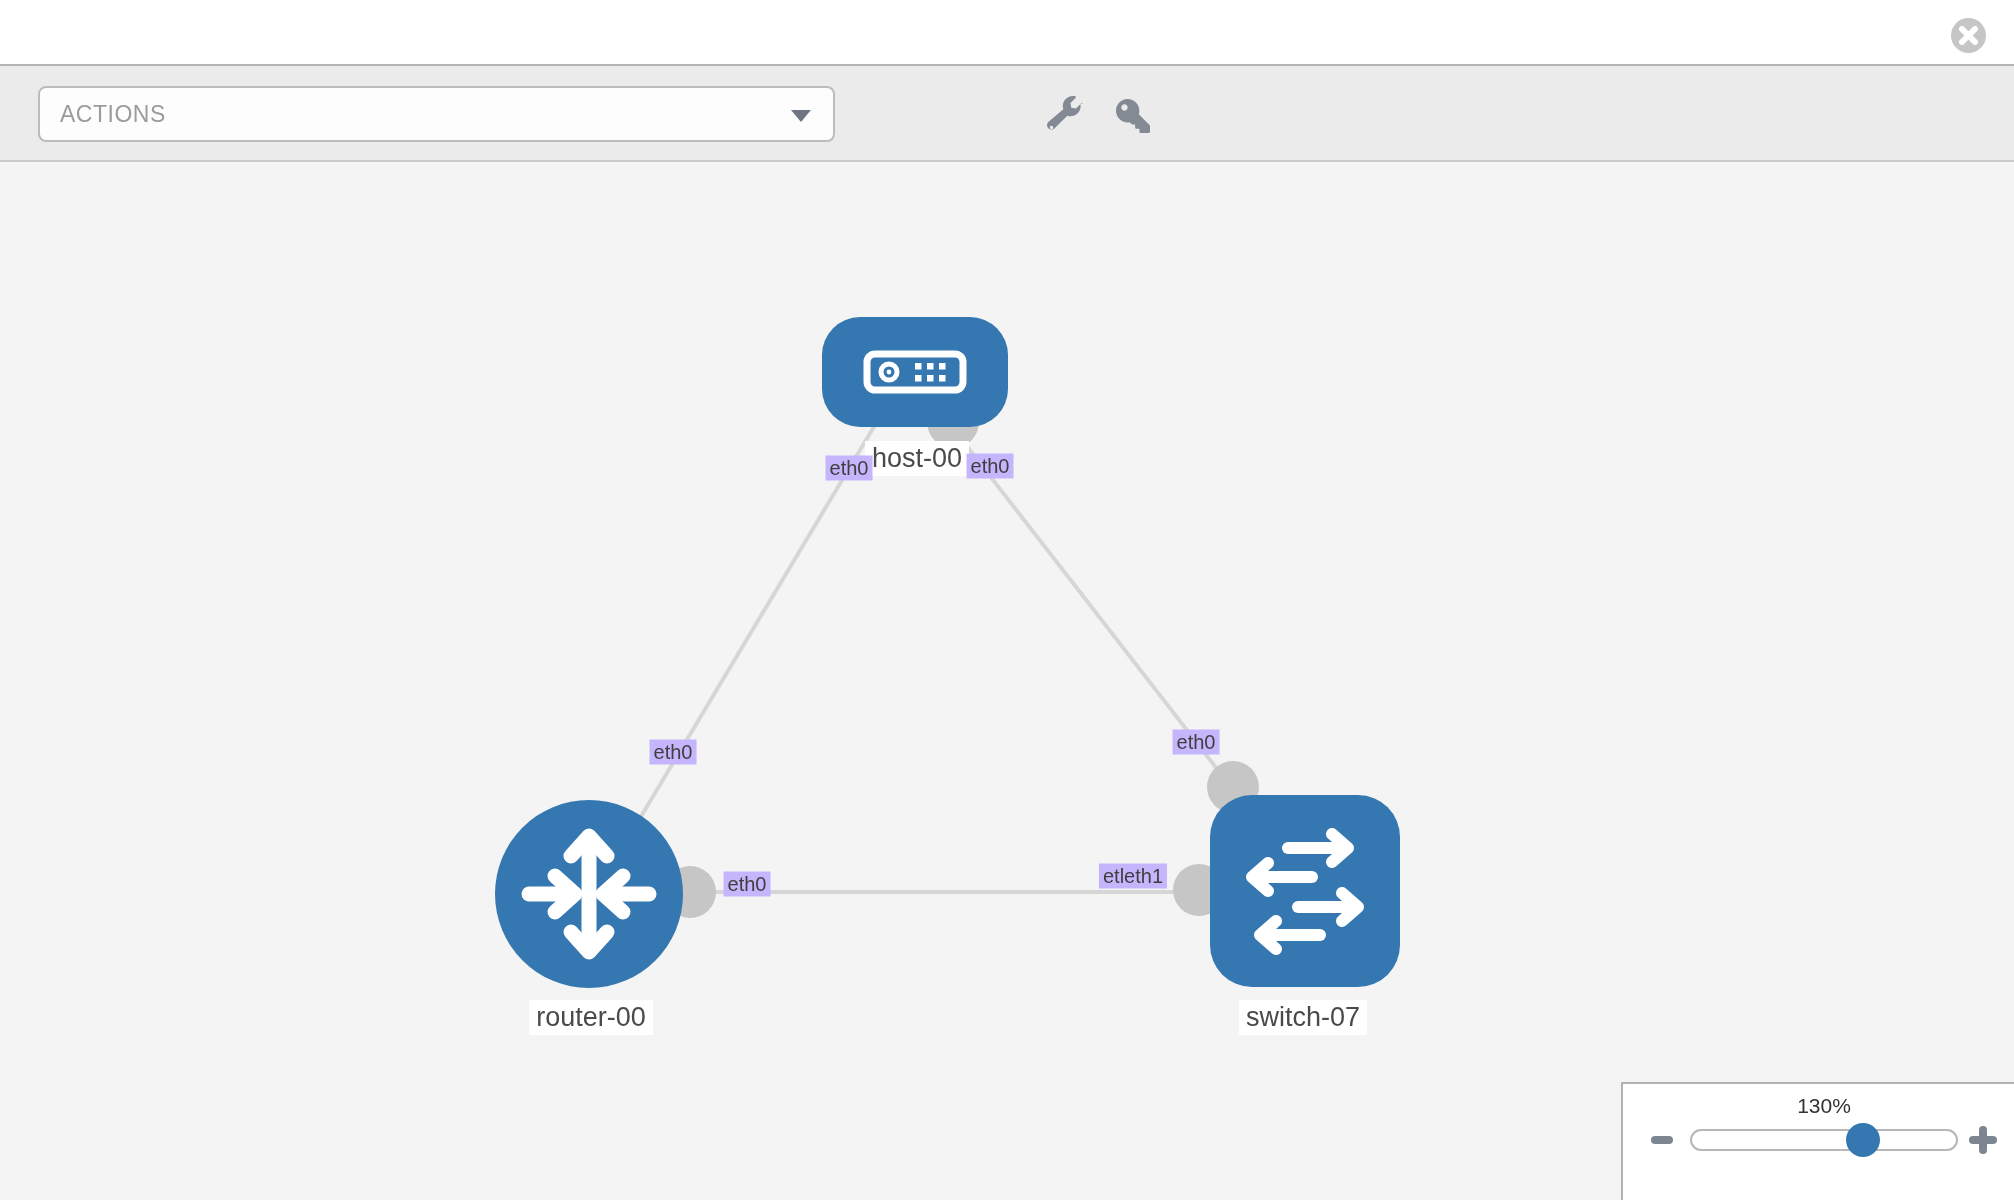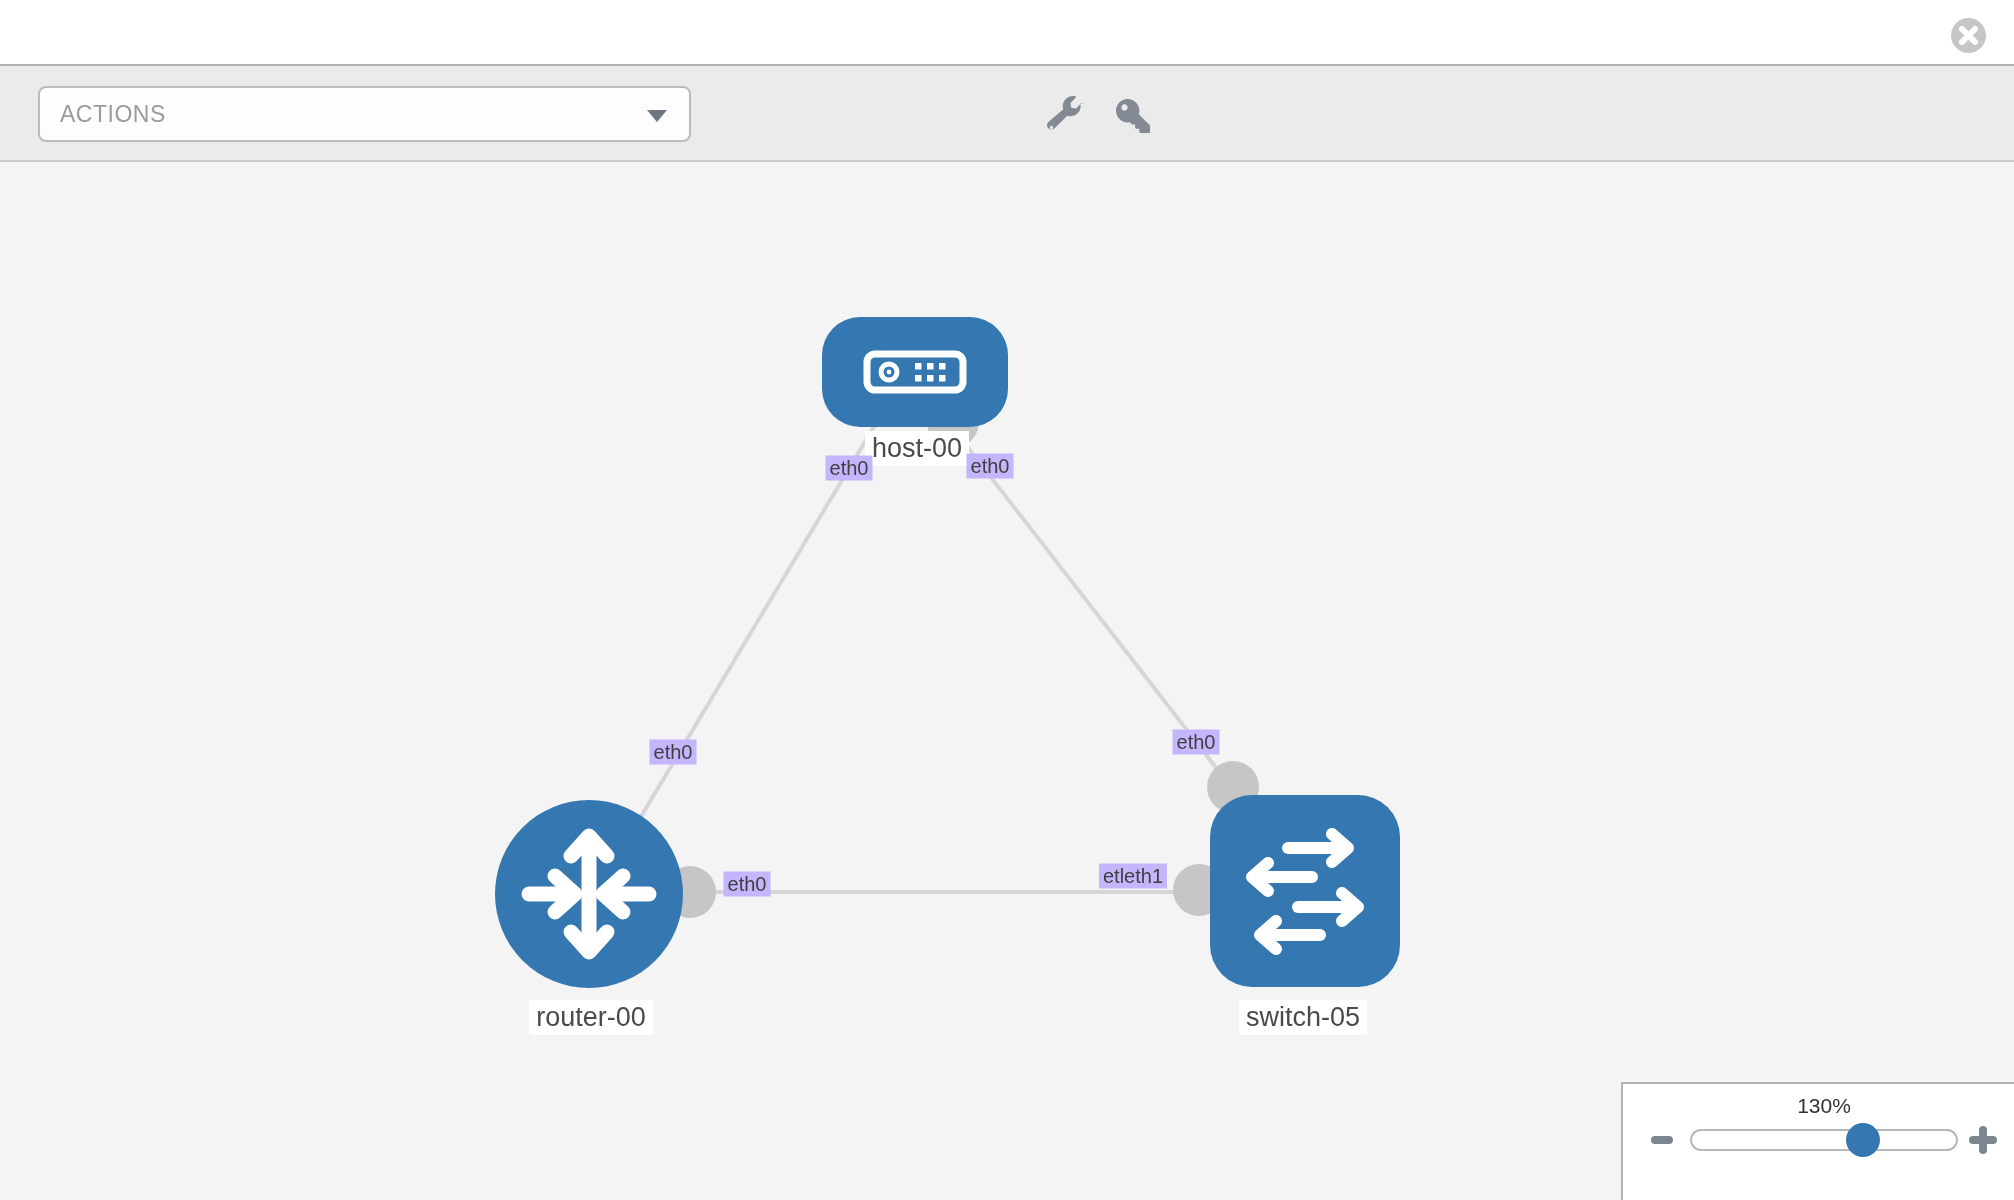"ACTIONS" .actions-box { width: 653px -> 797px }
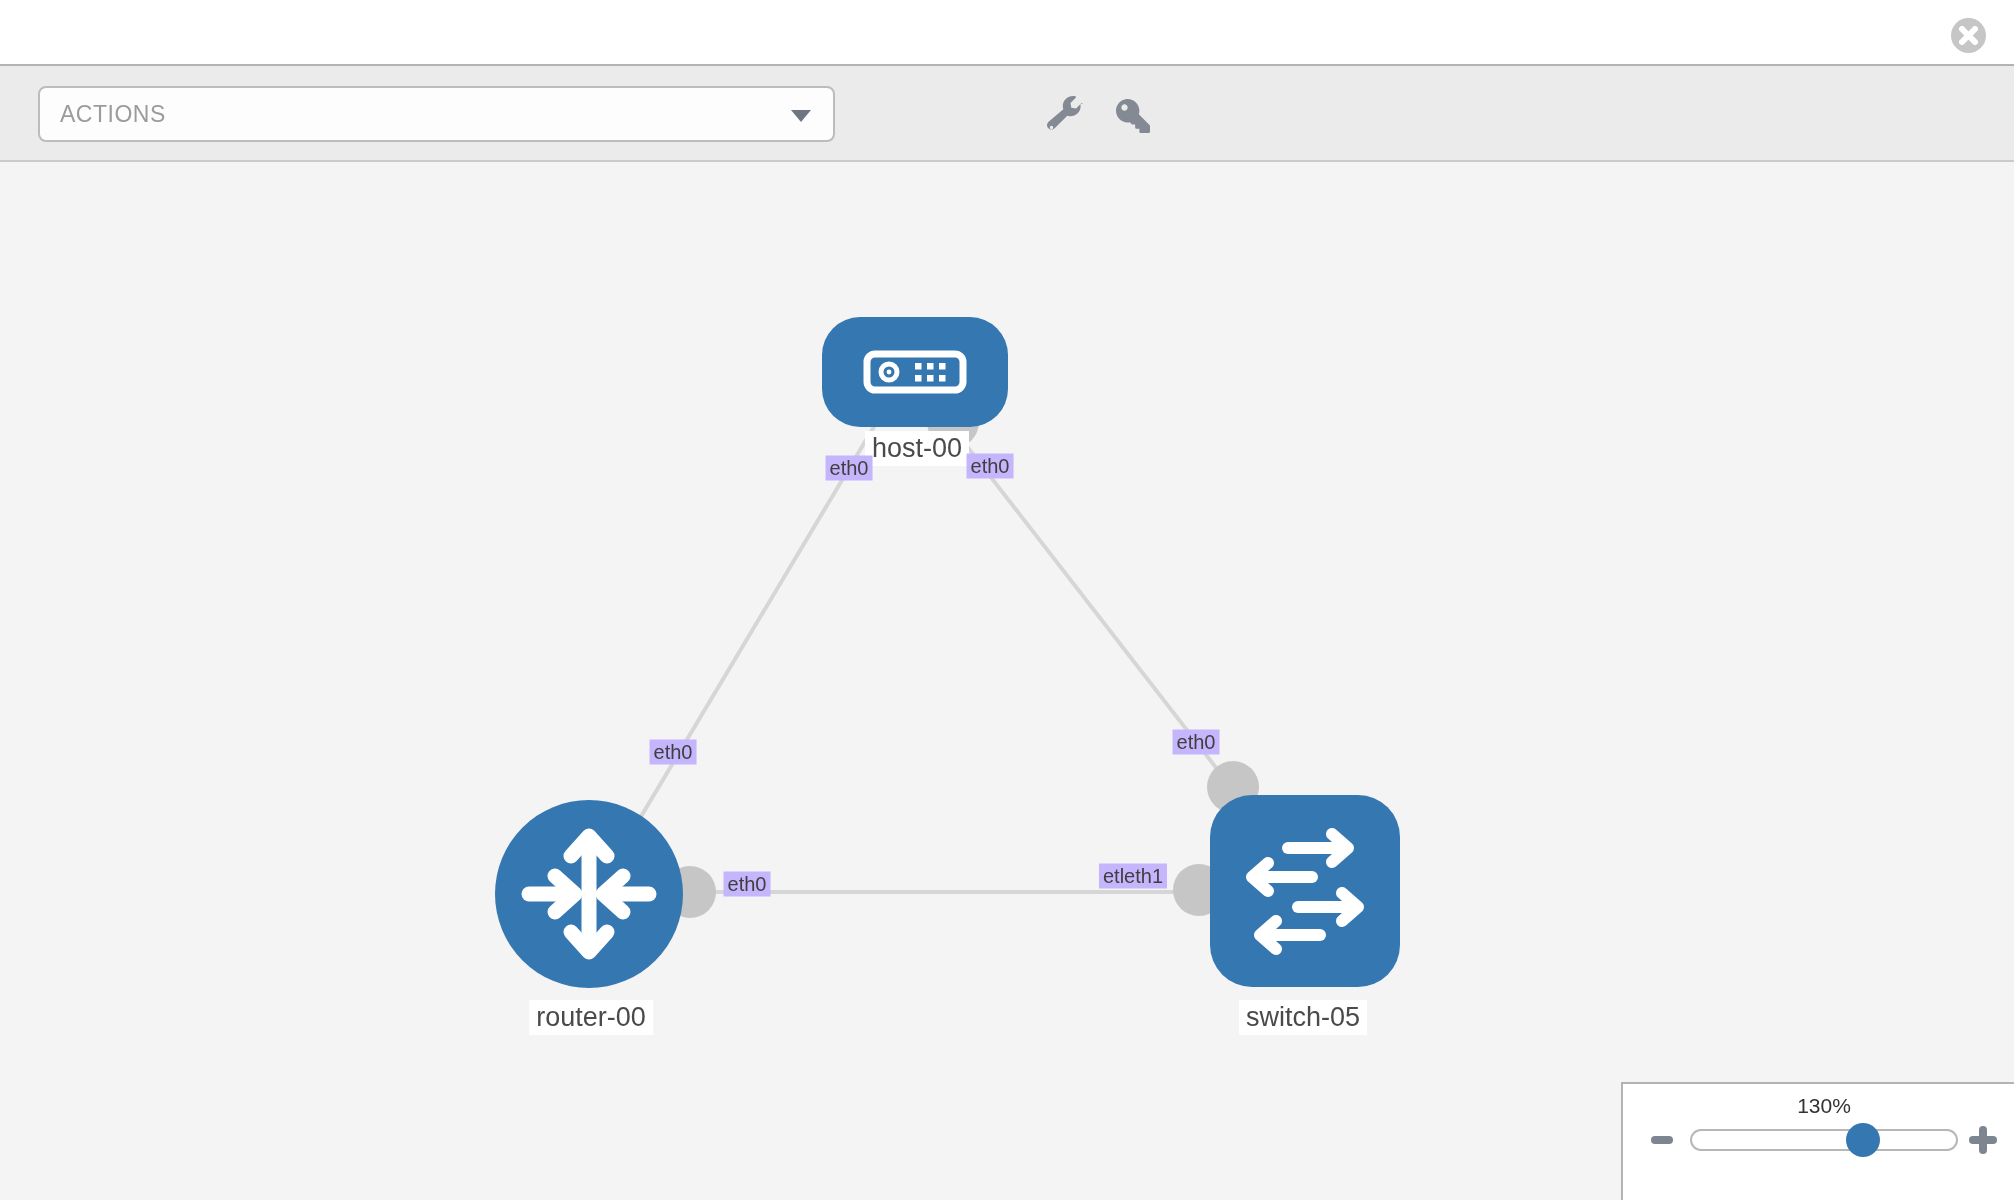"host-00" .label-host { top: 271px -> 281px }
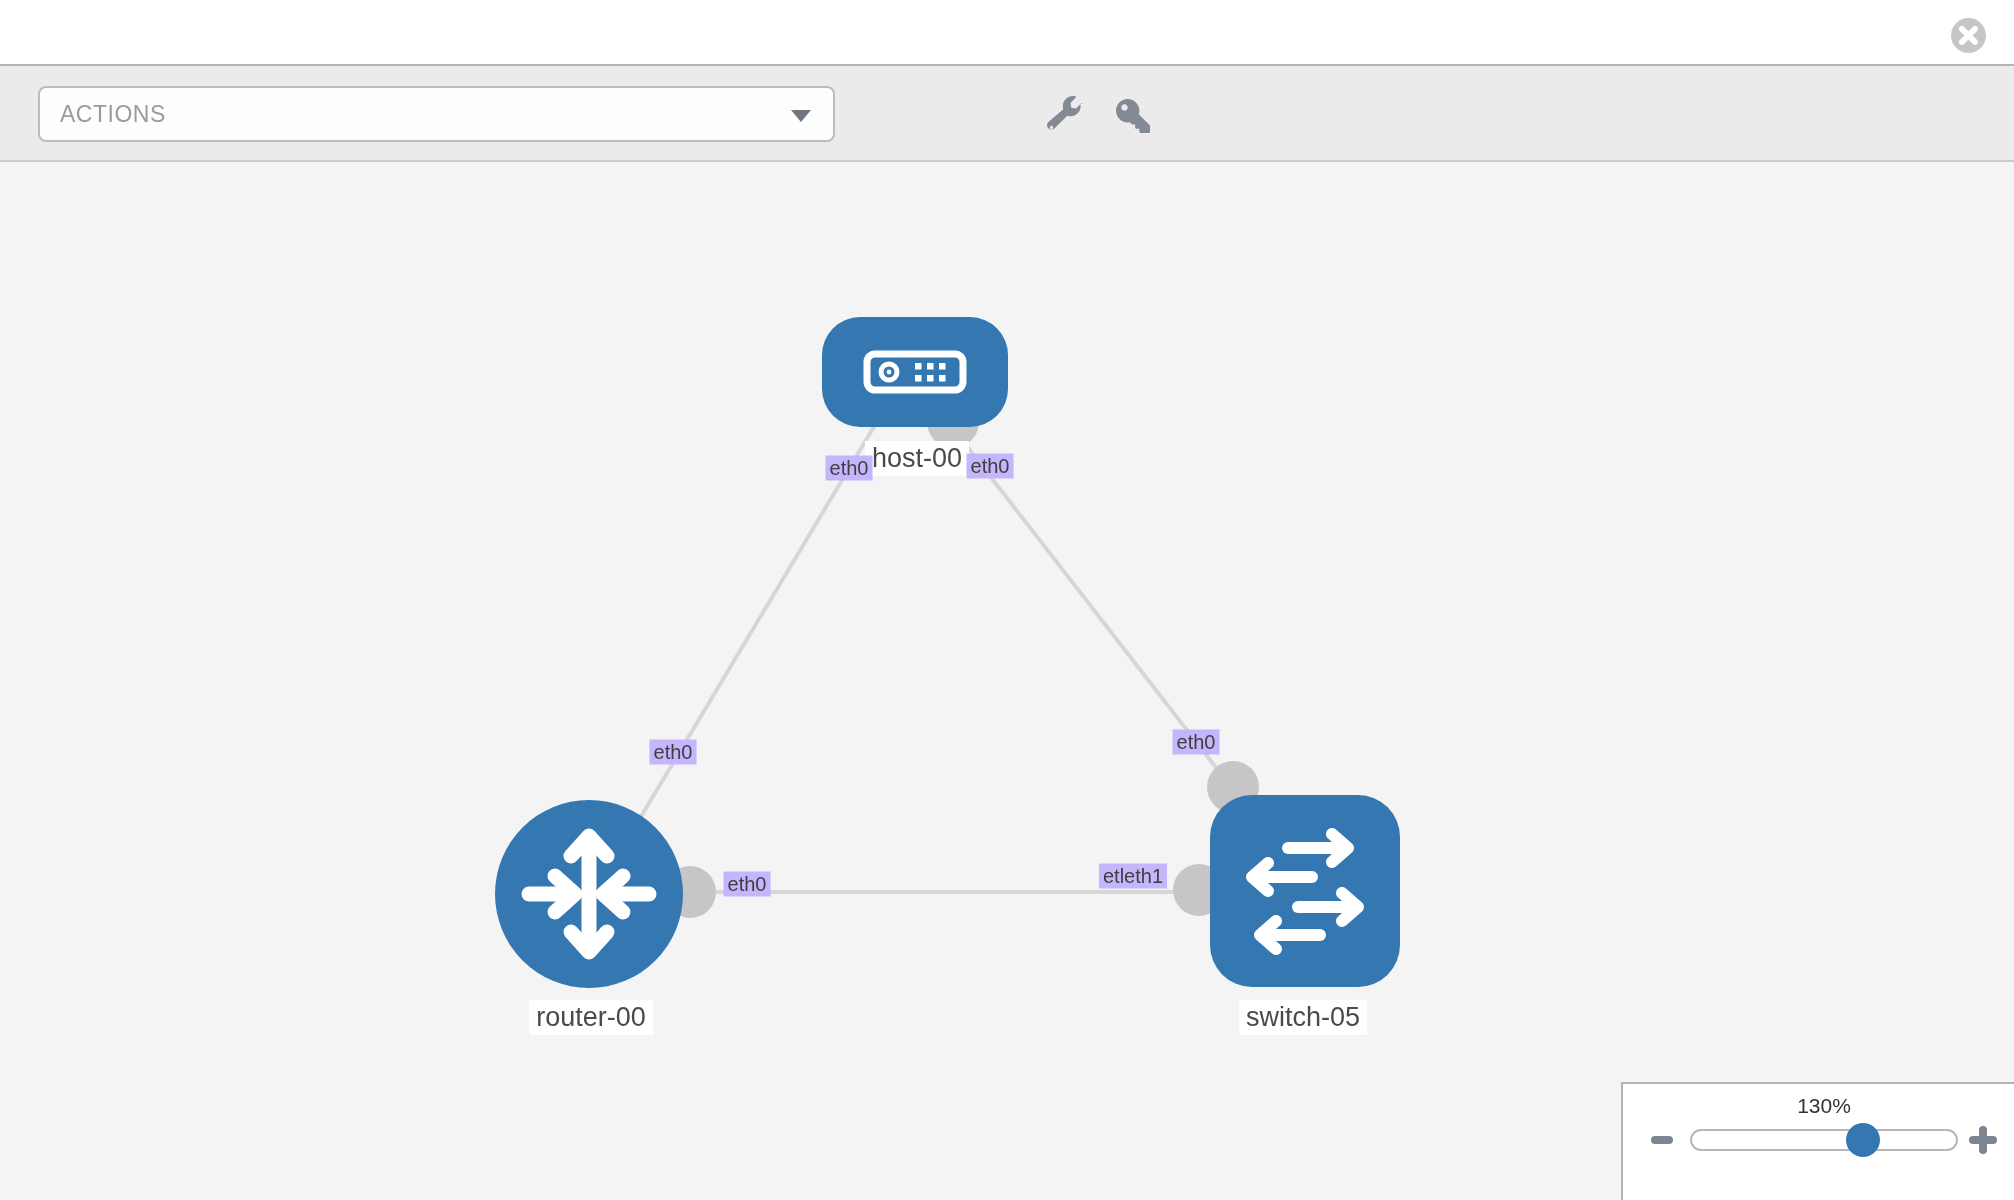"switch-05" div.node-label { text: switch-05 -> switch-07 }
